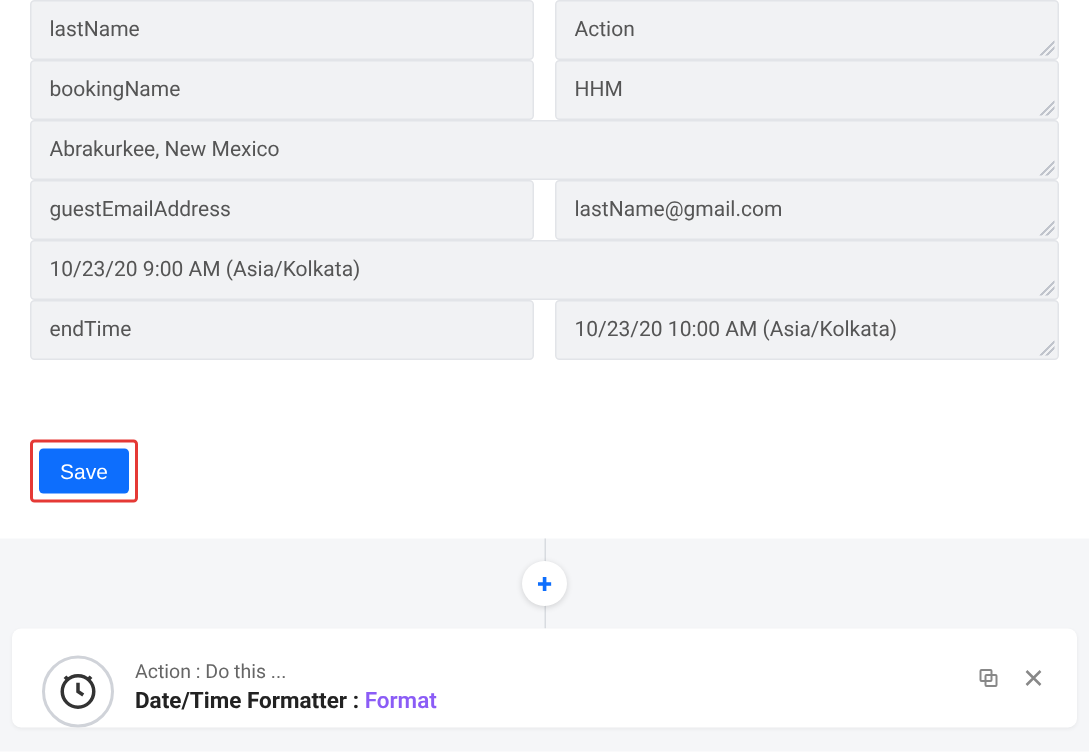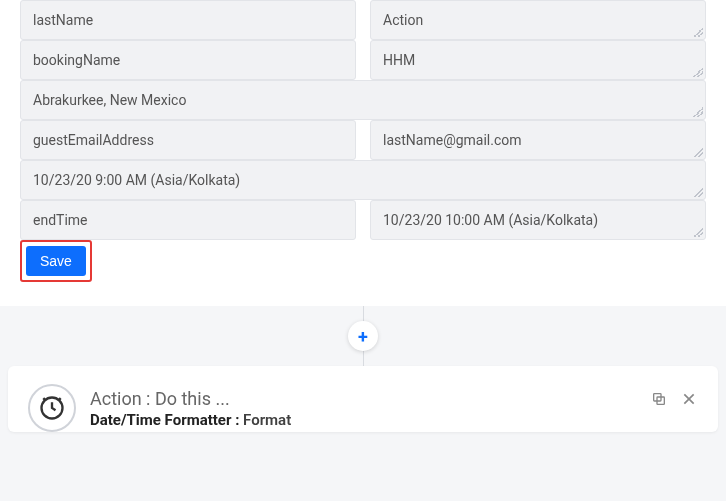"Save" .save-area { margin-top: none -> 38px; padding: 0 20px 4px 20px -> 15px 20px 4px 20px }
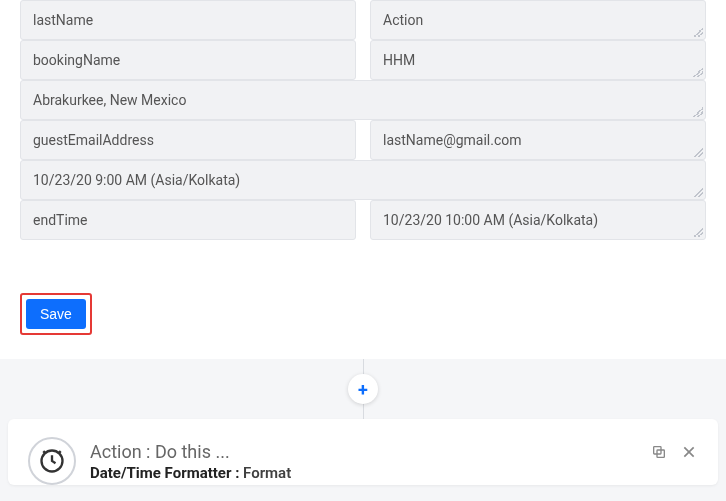"Action : Do this ..." .action-label { font-size: 18px -> 13px }
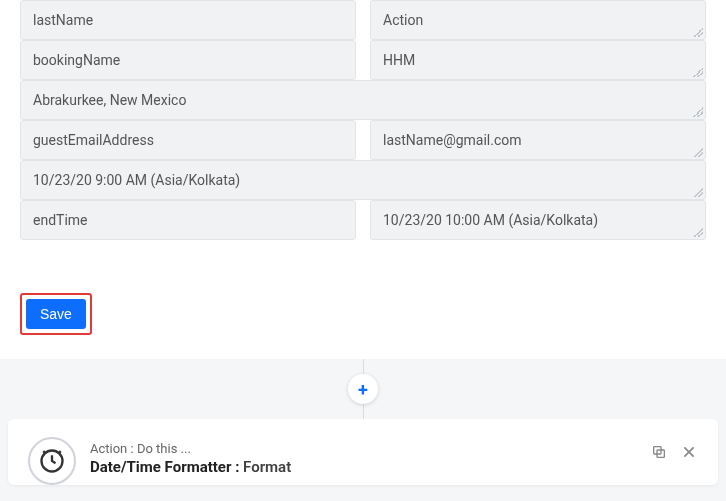"Format" .action-title .sub { color: #404040 -> #8b5cf6 }
